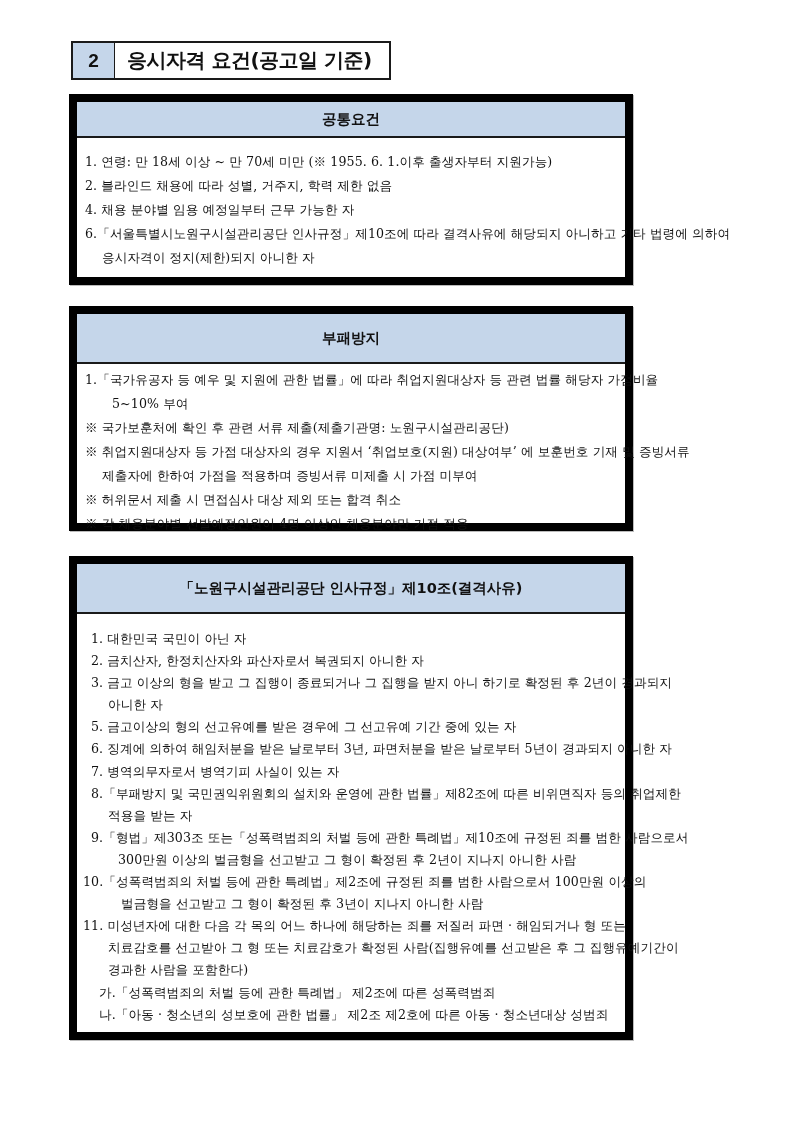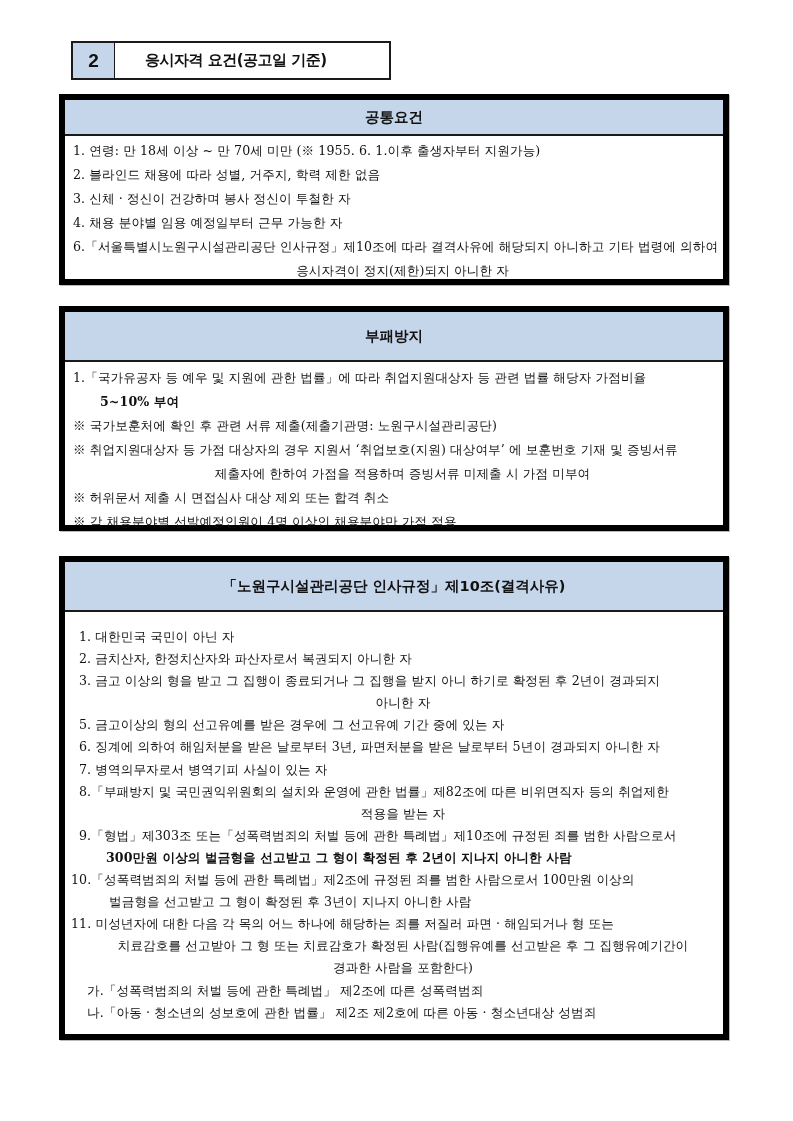"응시자격 요건(공고일 기준)" .title-text { font-size: 15px -> 20px; margin-left: 18px -> none }
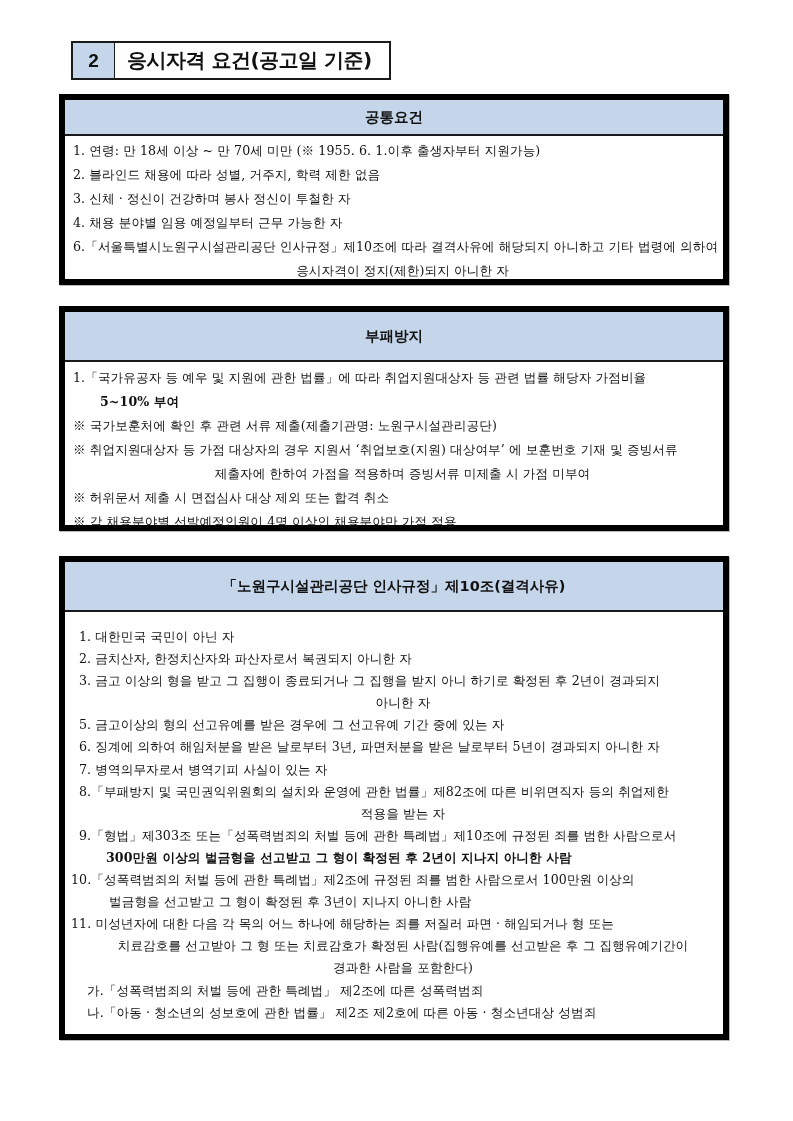"공통요건" .box { border: 6px solid #000000 -> 8px solid #000000; left: 59px -> 69px; width: 670px -> 564px }
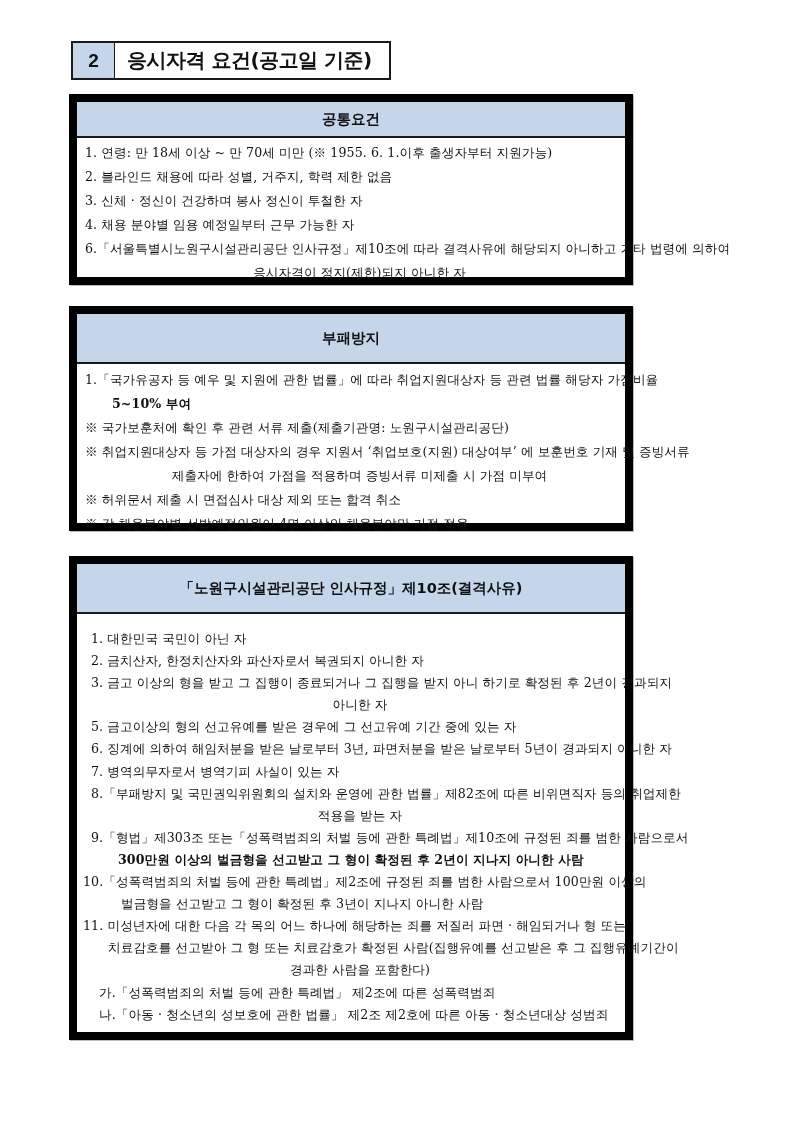"1. 연령: 만 18세 이상" #box1 .box-body { padding-top: 3px -> 12px }
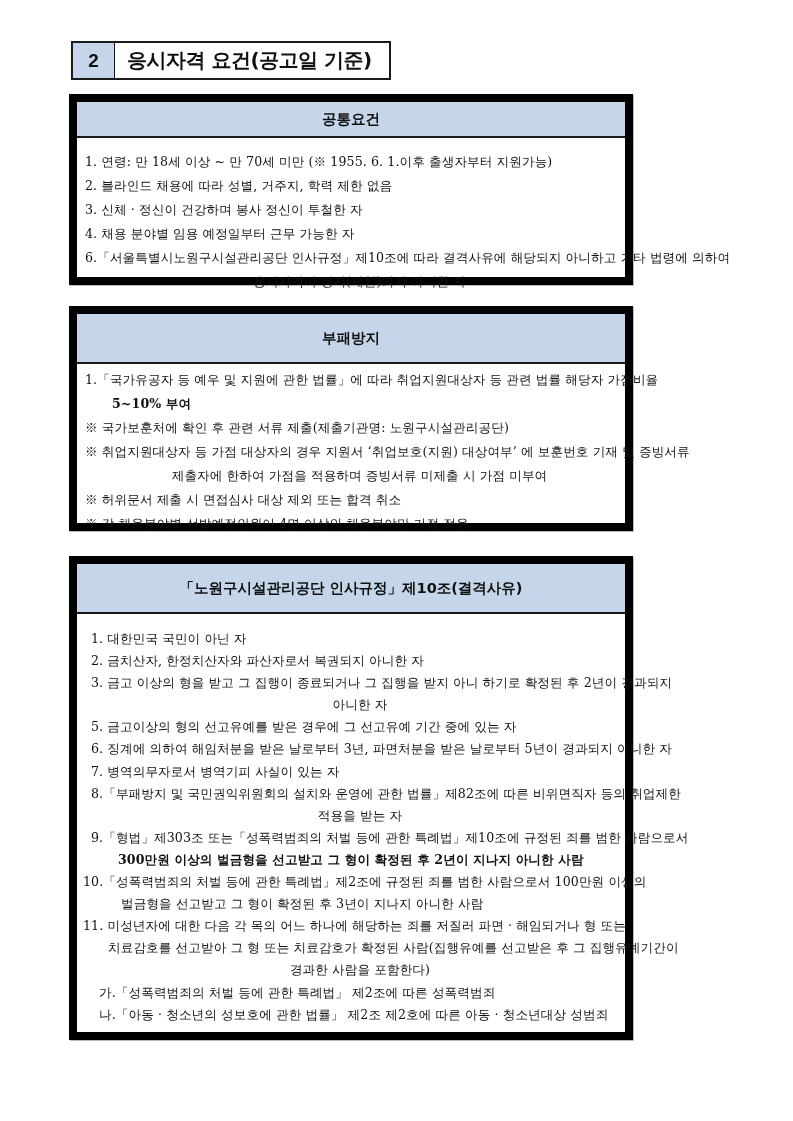"3. 신체 · 정신이 건강하며" div.line { html: <div>3. 신체 · 정신이 건강하며 봉사 정신이 투철한 자</div> -> none }
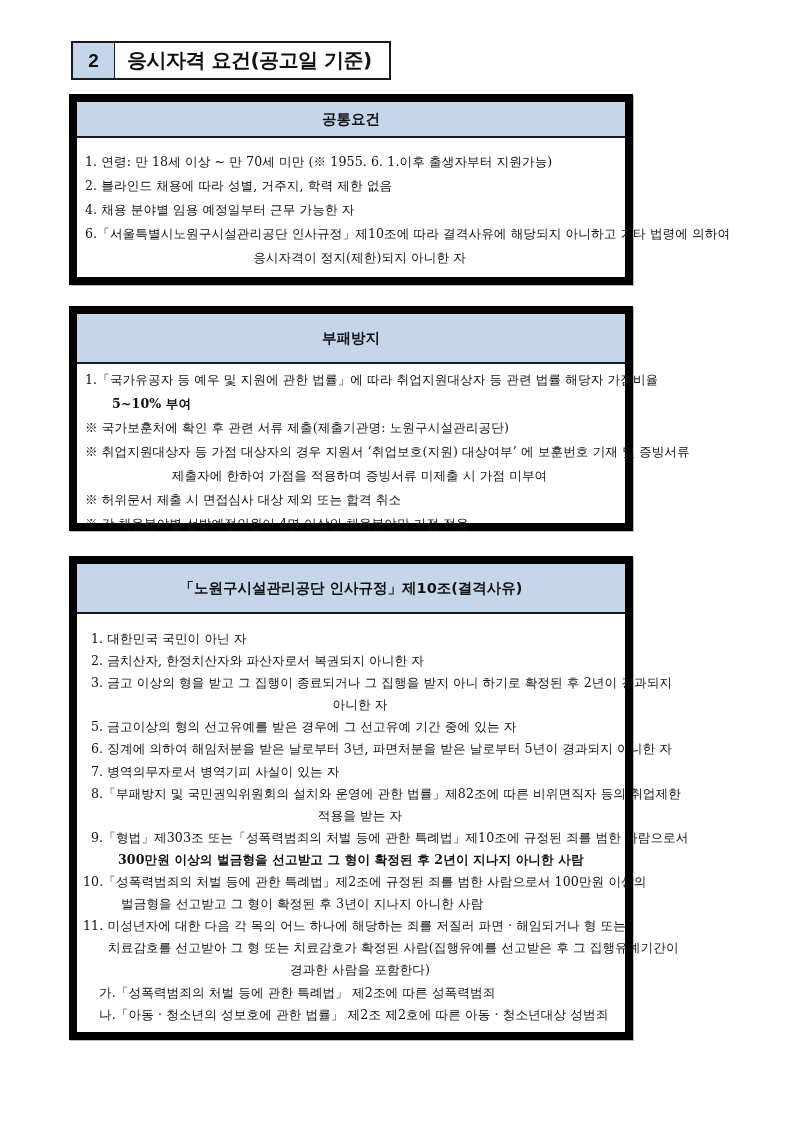"응시자격이 정지(제한)되지 아니한 자" .ind1 { text-align: center -> none }
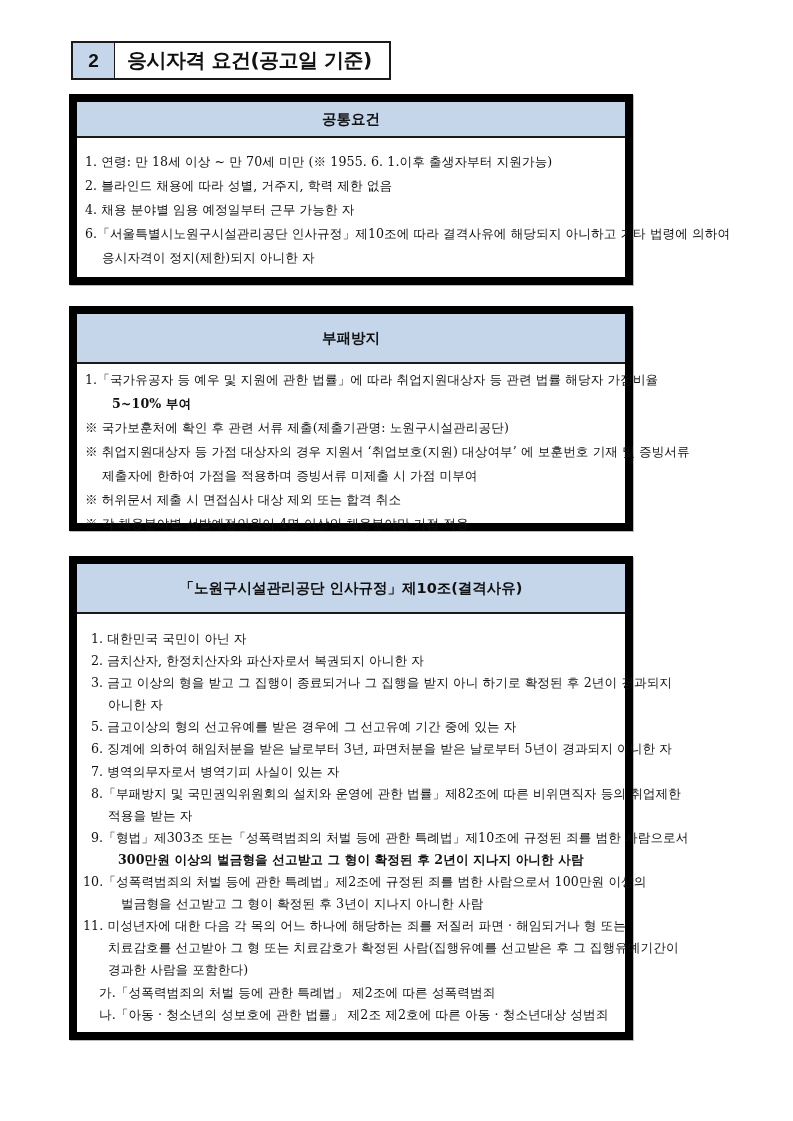"5~10% 부여" .ind2 { font-weight: bold -> none }
